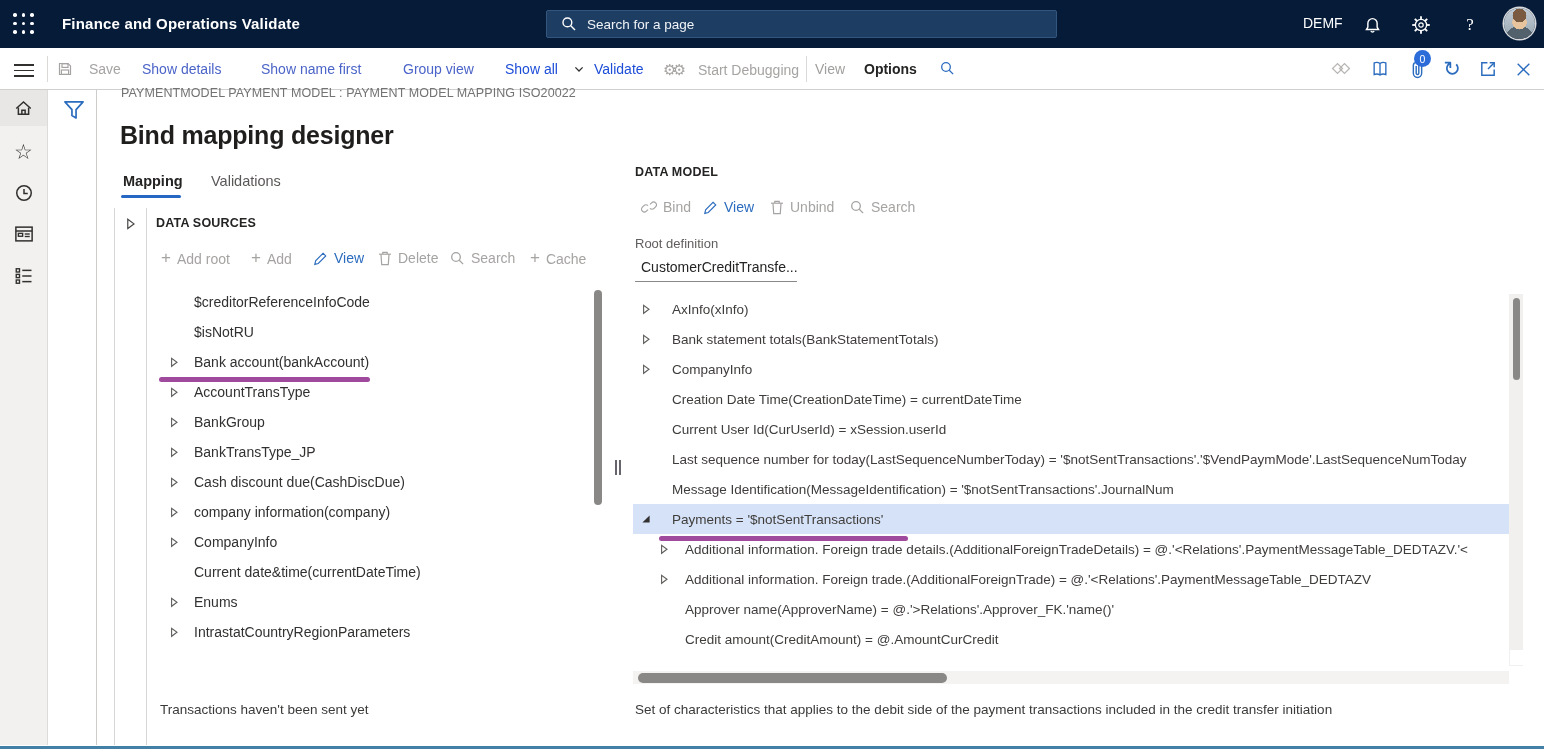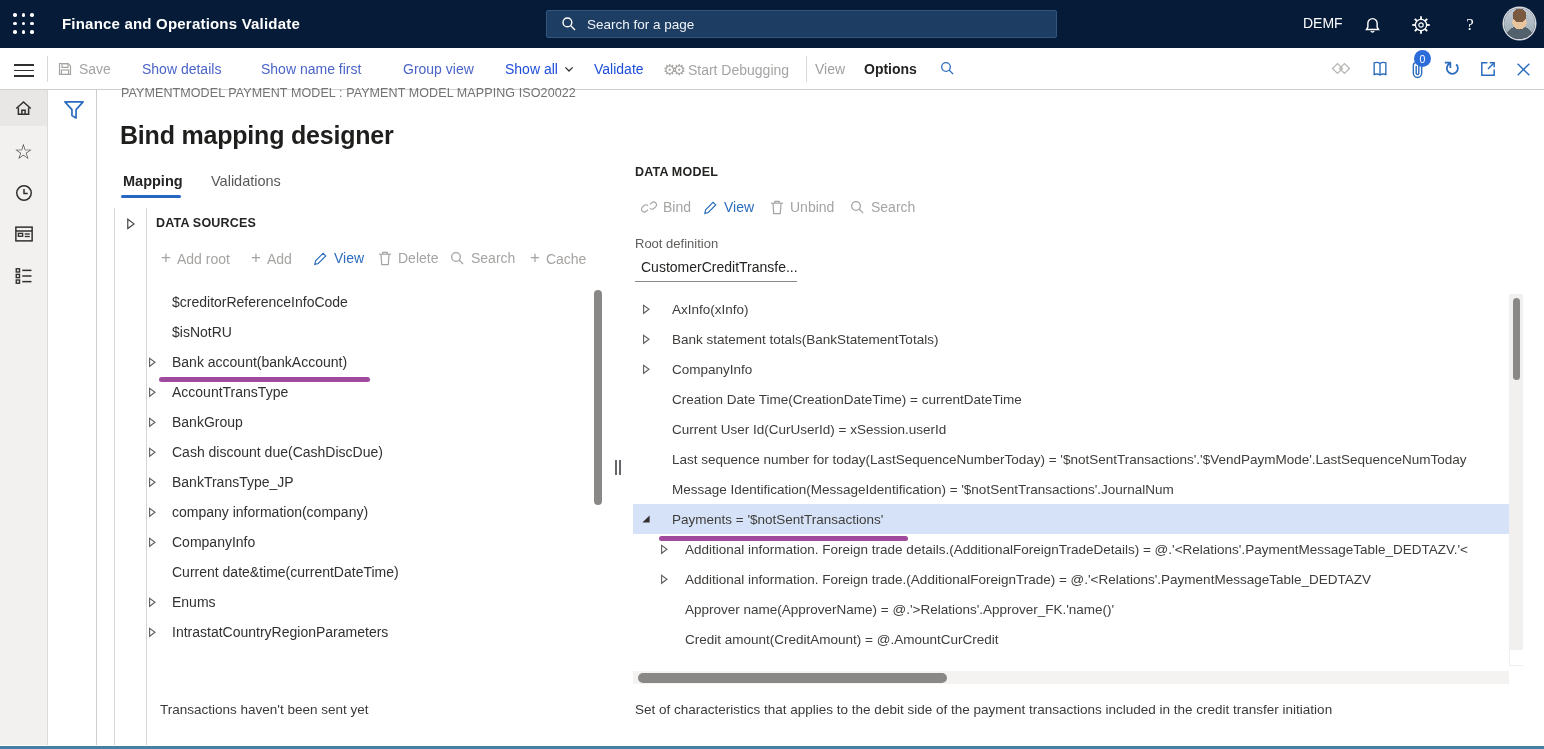"Save" .cmd { gap: 6px -> 16px }
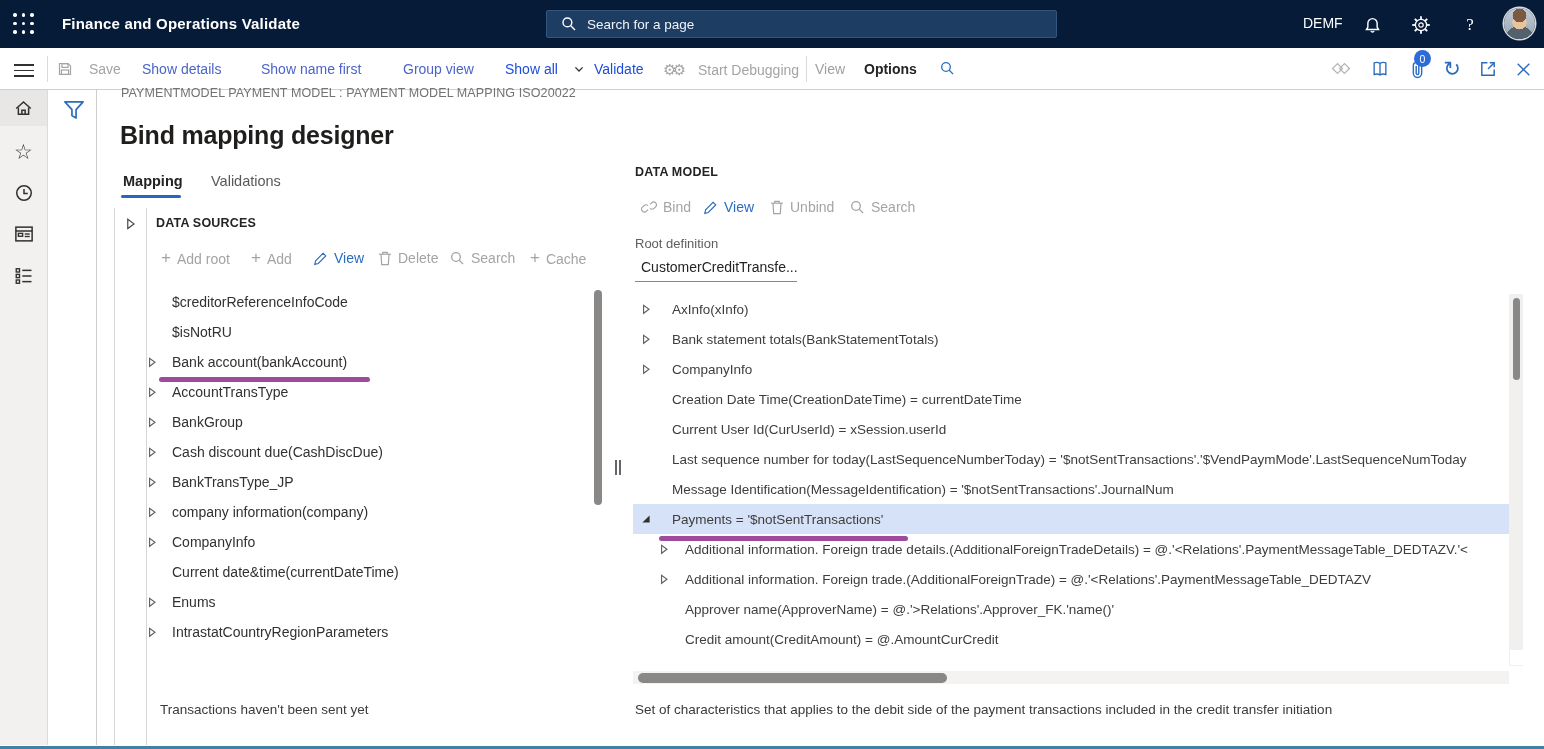"$creditorReferenceInfoCode" #ds-tree .tree-row { padding-left: none -> 22px }
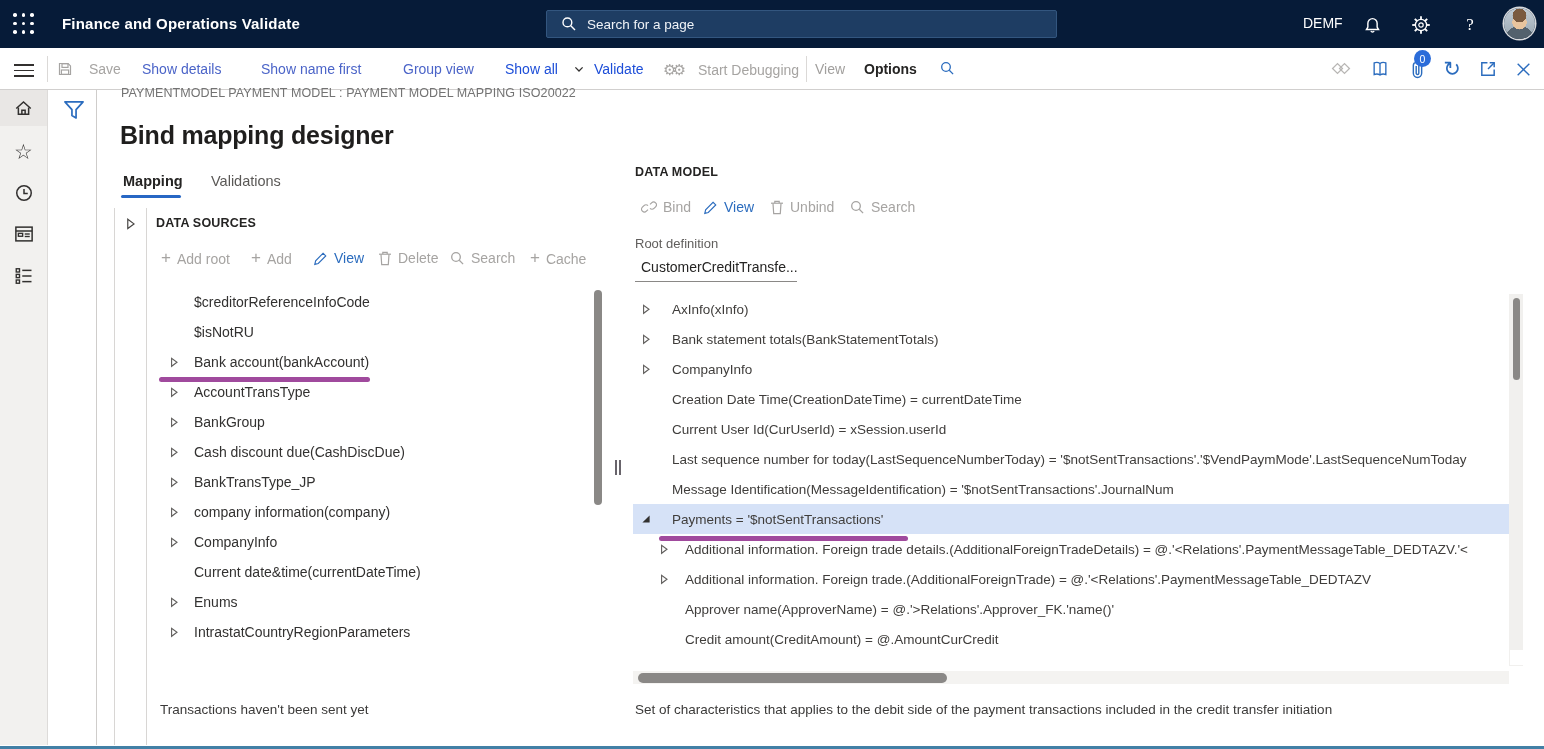"Cash discount due(CashDiscDue)" div.tree-row { order: before "BankTransType_JP" -> after "BankTransType_JP" }
